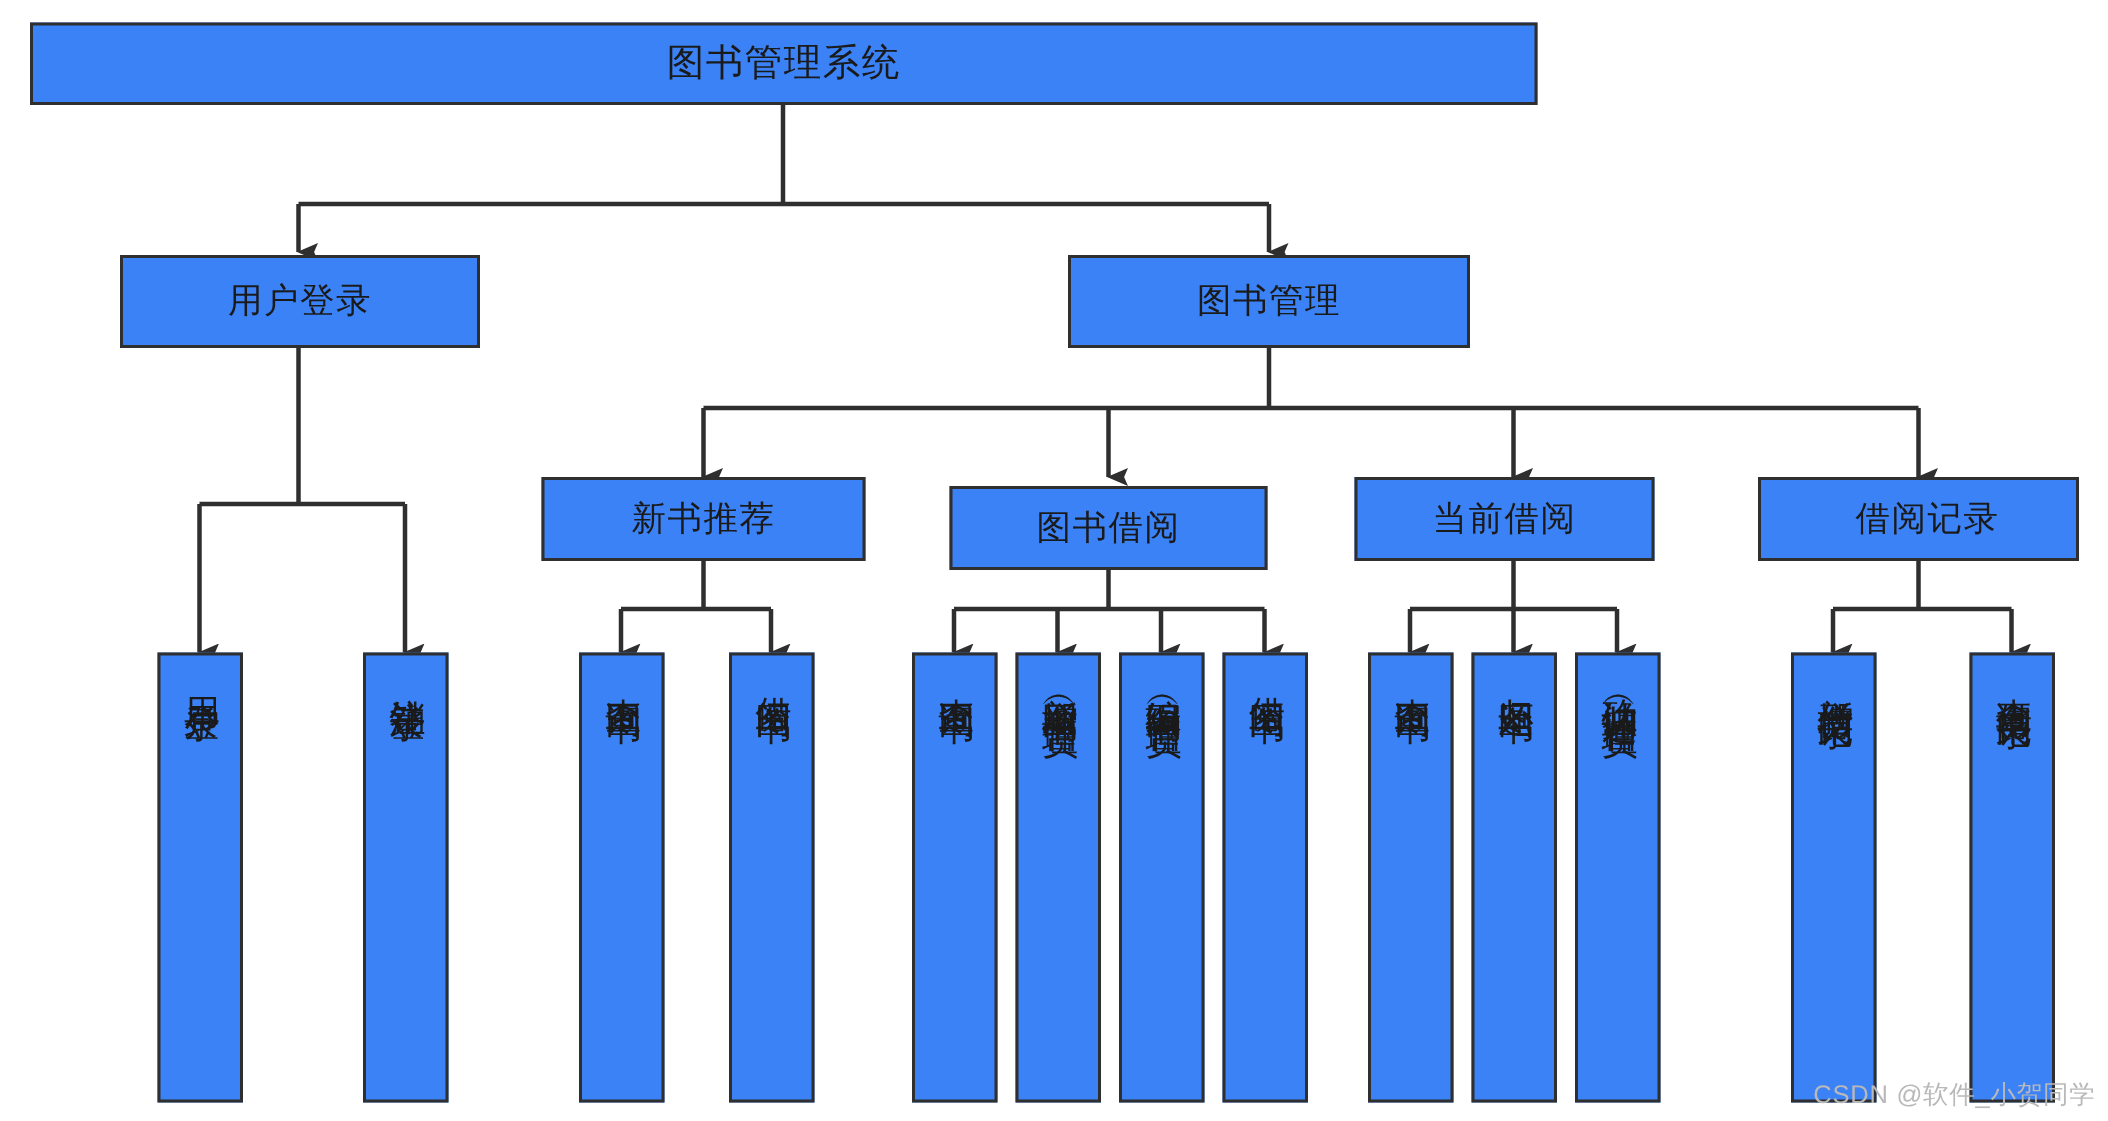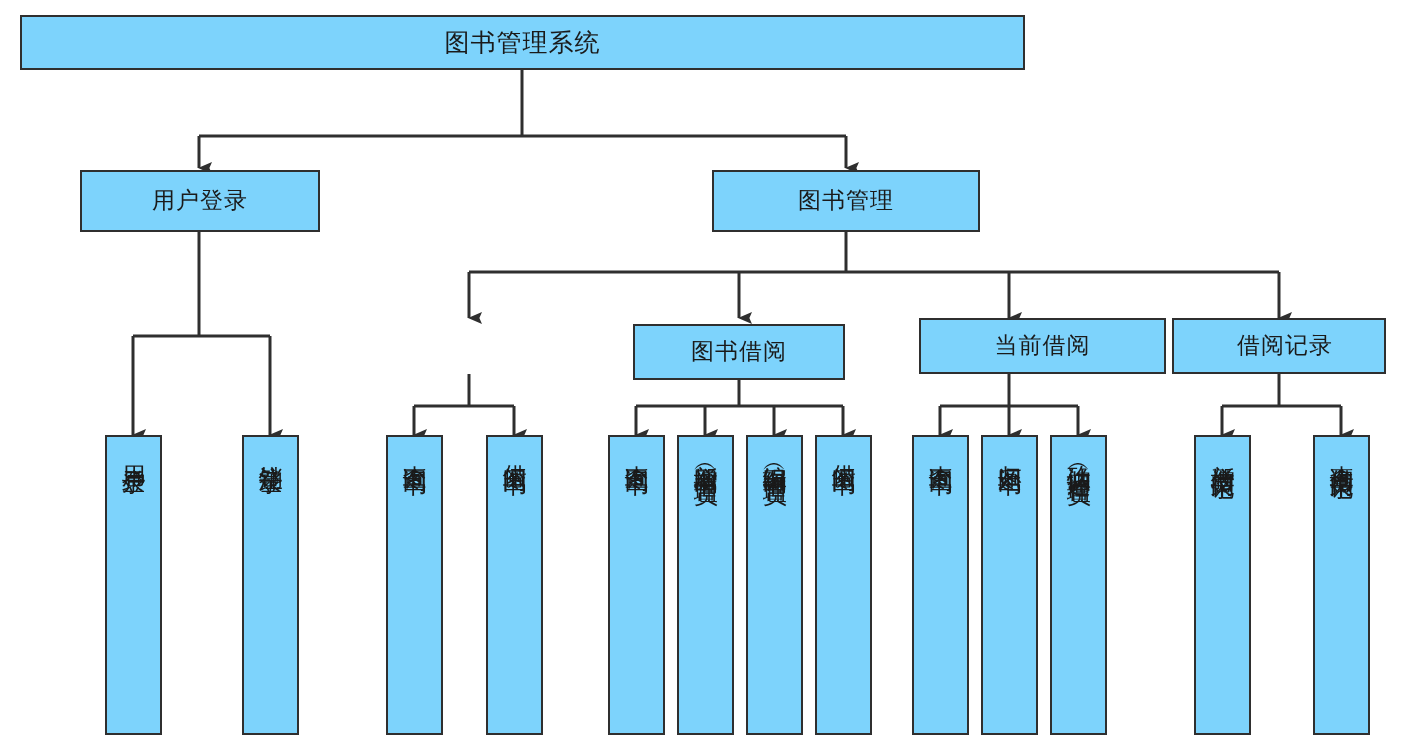"图书管理系统" .node { background: #7dd3fc -> #3b82f6 }
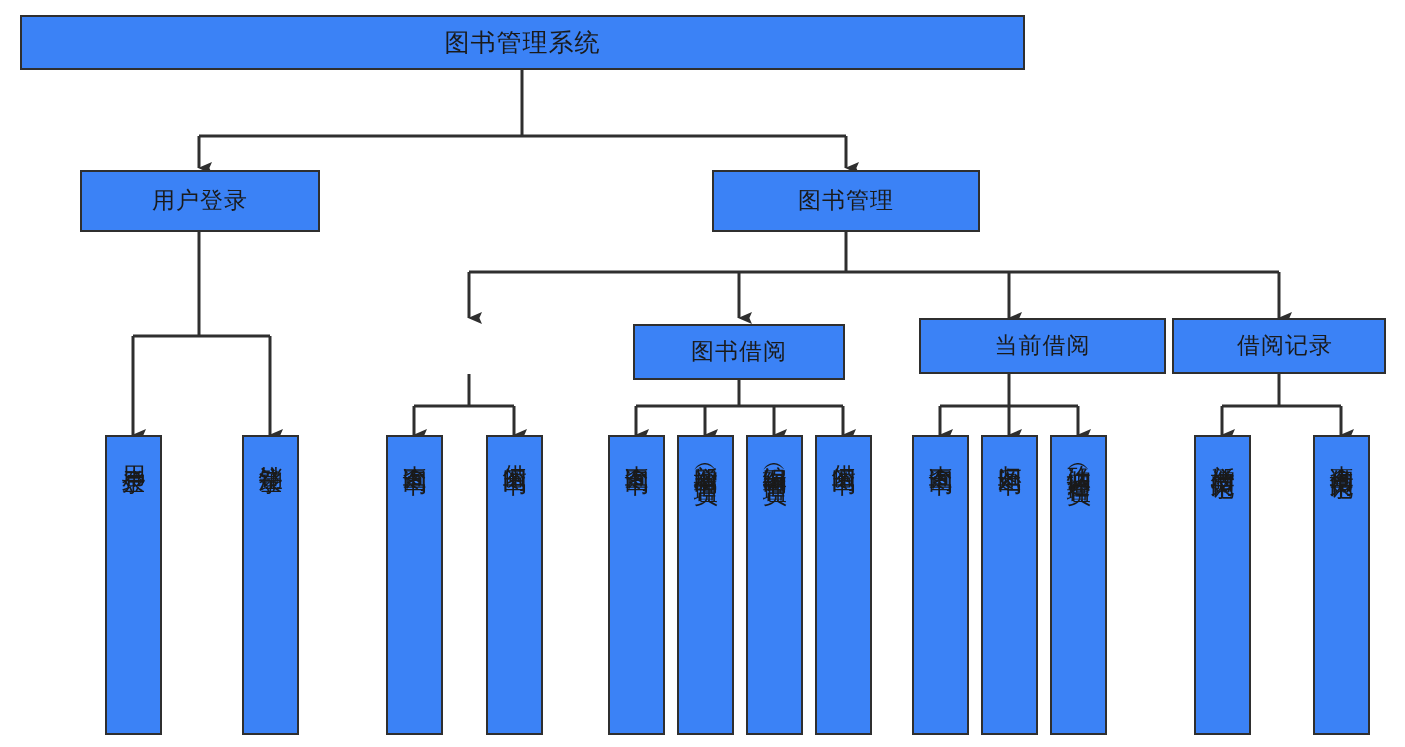"新书推荐" div.node { html: none -> <div> <span>新书推荐</span> </div> }
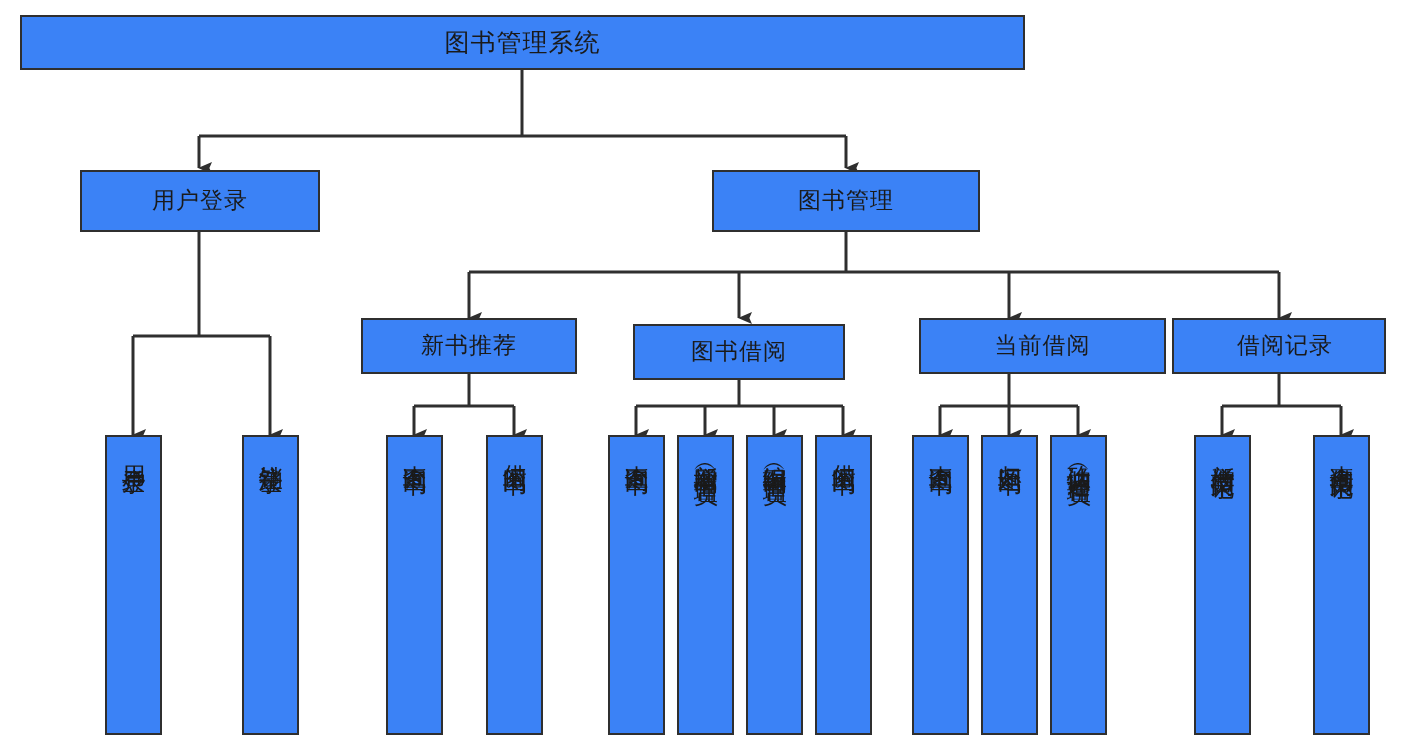"当前借阅" div.node { margin-left: 16px -> none; width: 247px -> 200px }
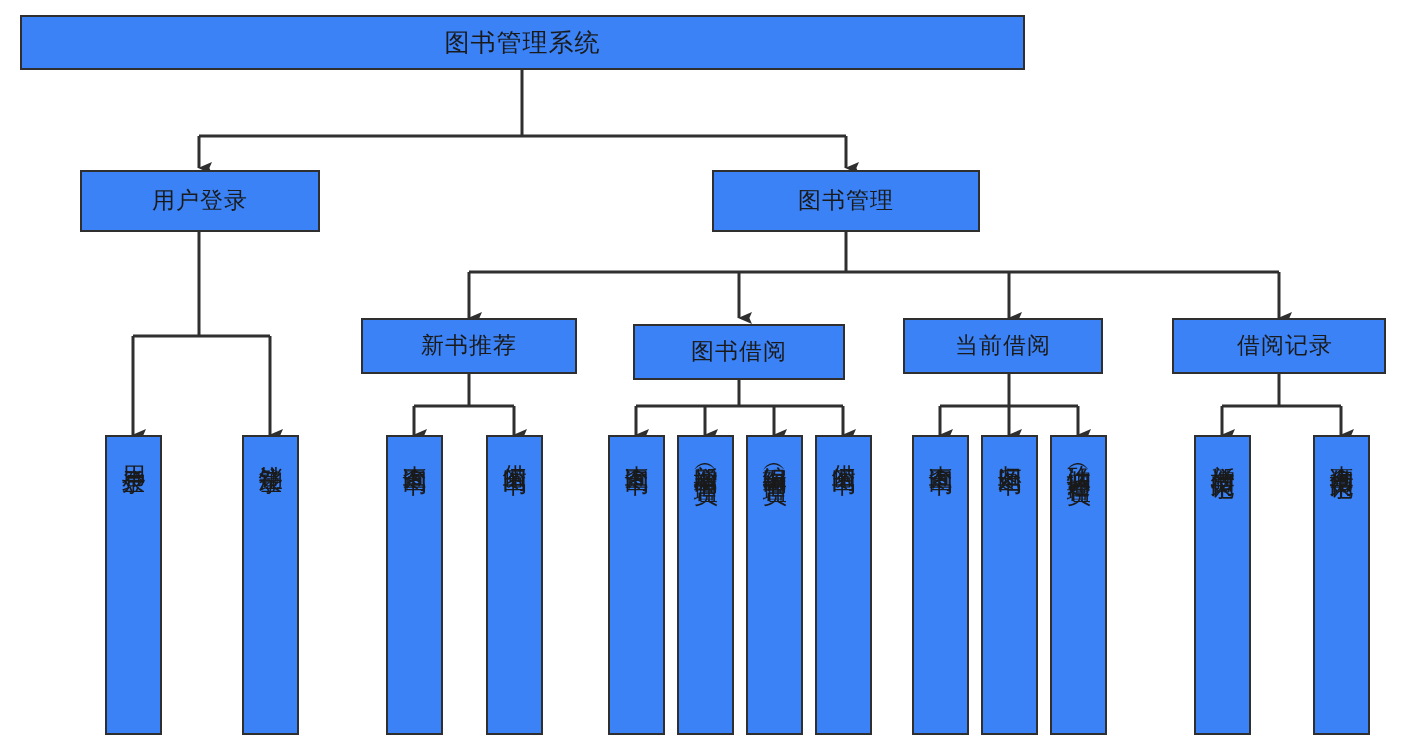"CSDN @软件_小贺同学" div { html: none -> <div>CSDN @软件_小贺同学</div> }
